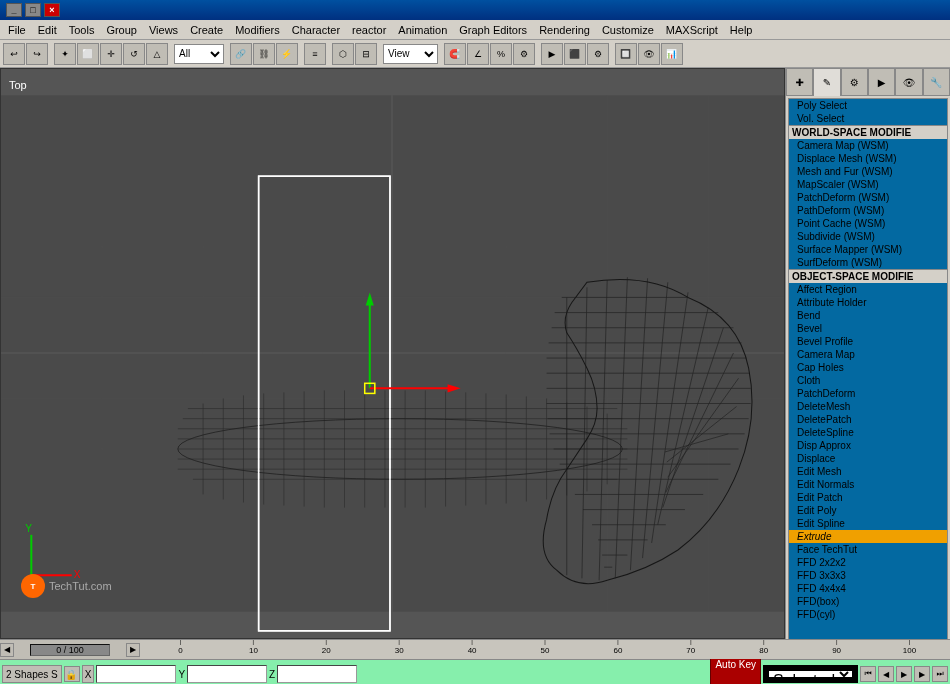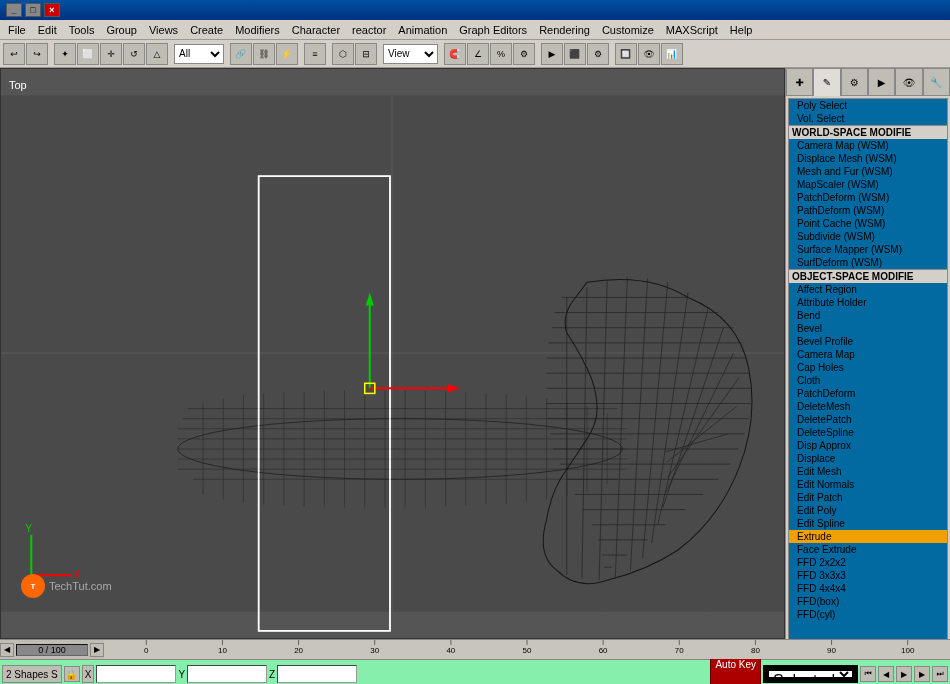"Extrude" .rp-item.selected { font-style: none -> italic }
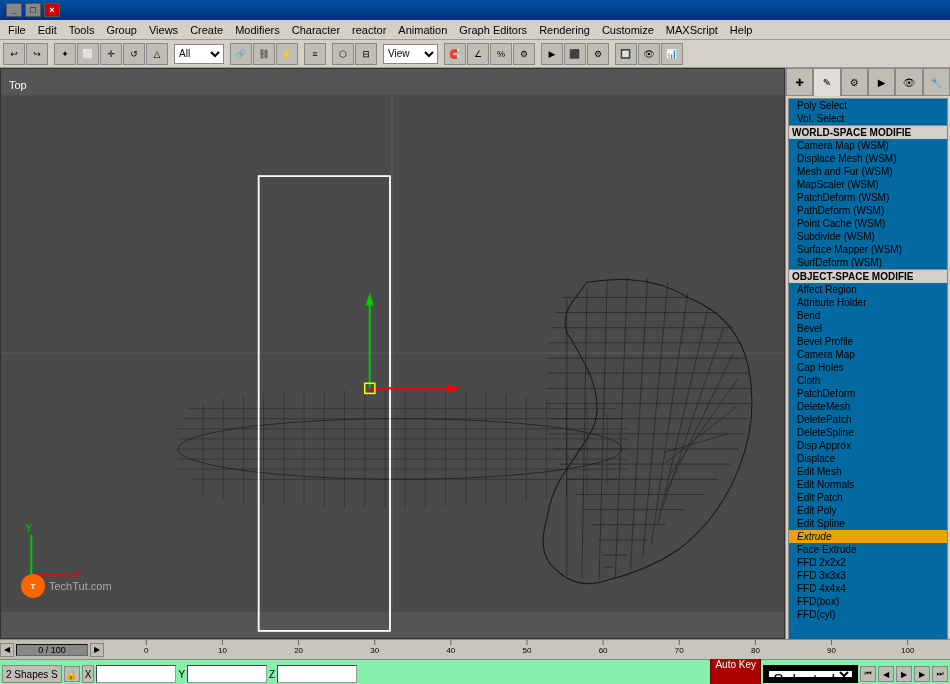"Face Extrude" div.rp-item { text: Extrude -> TechTut }
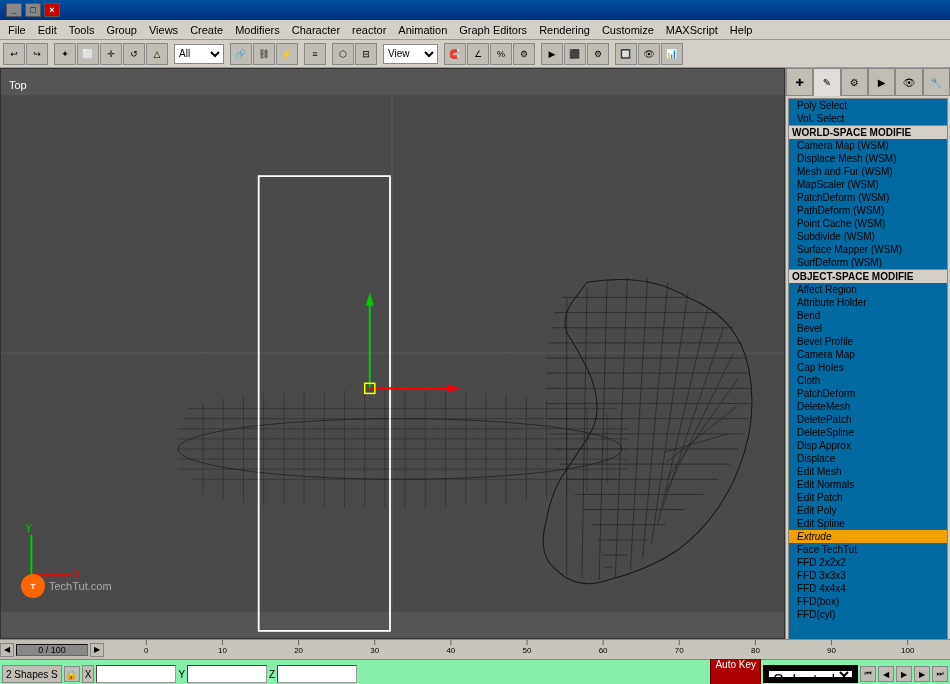"0 / 100" #ruler-progress { margin: 0 2px -> 0 16px; width: 72px -> 80px }
